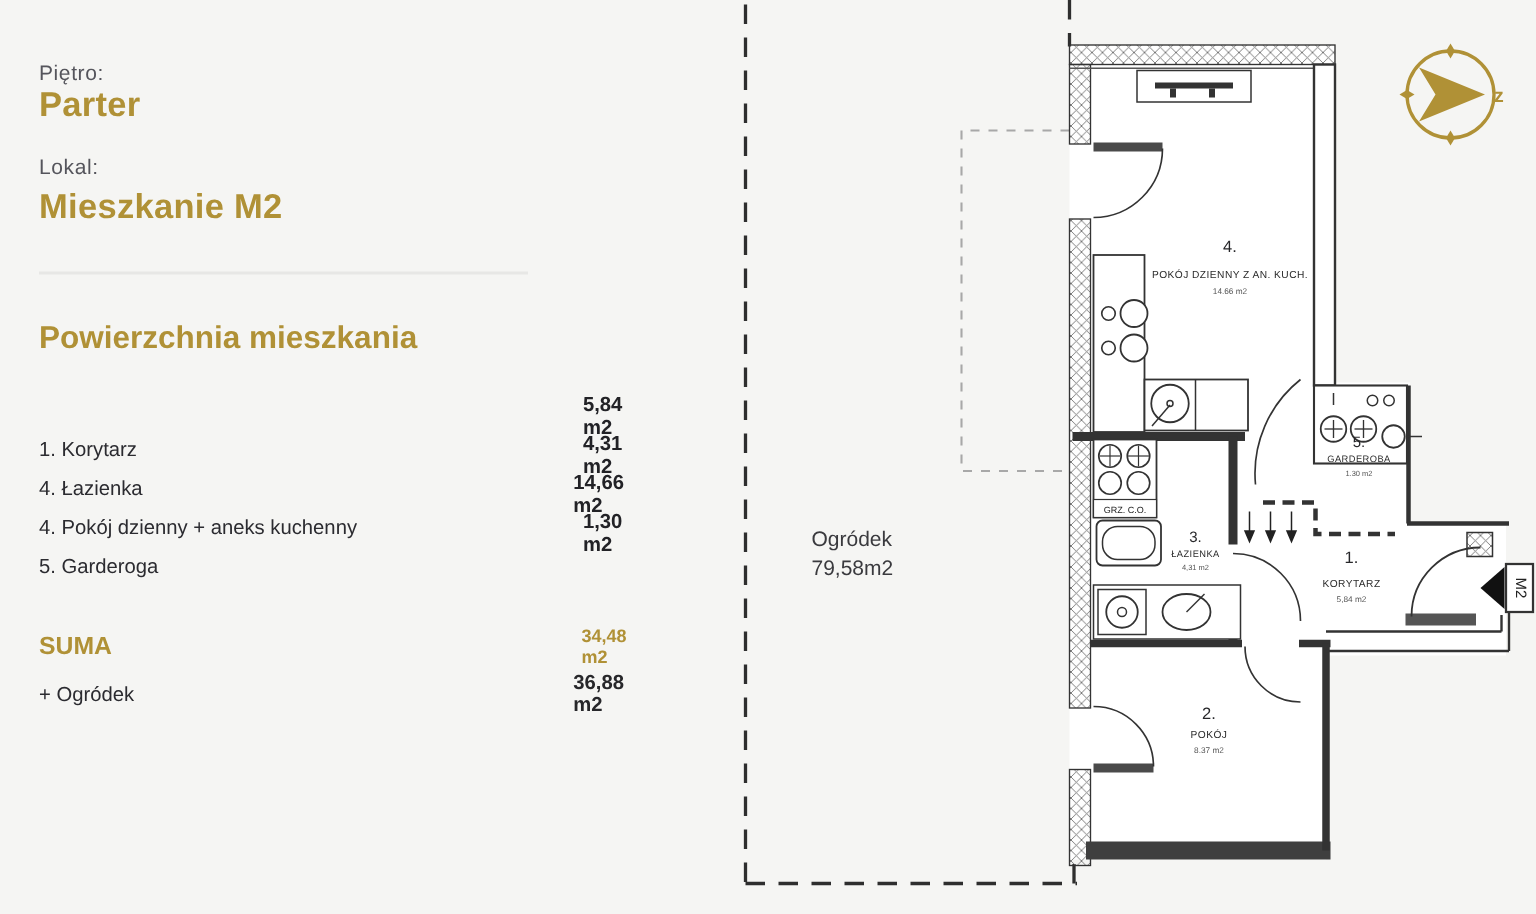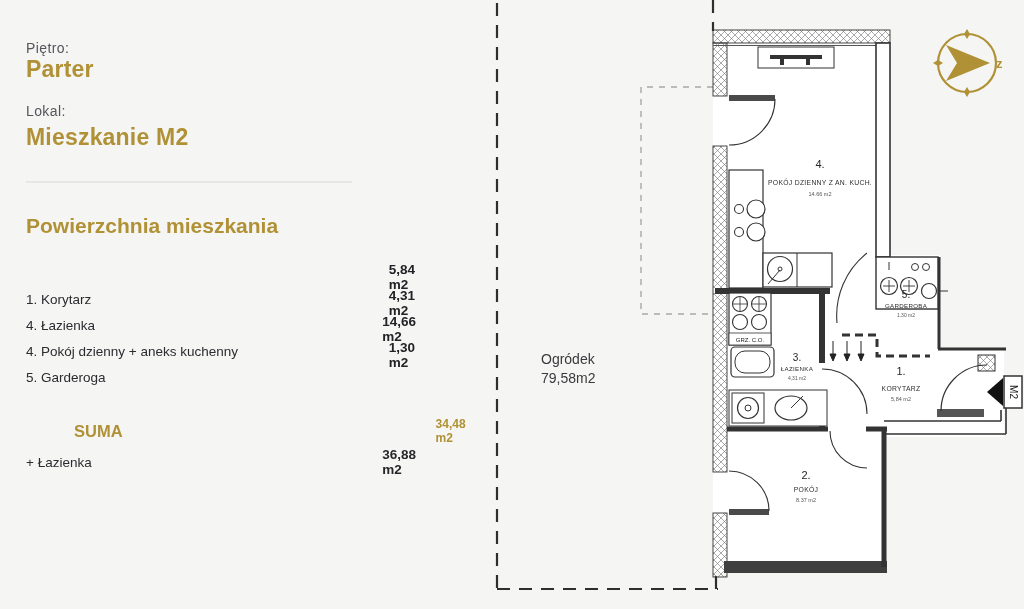"SUMA" .suma-row { margin-left: 48px -> none }
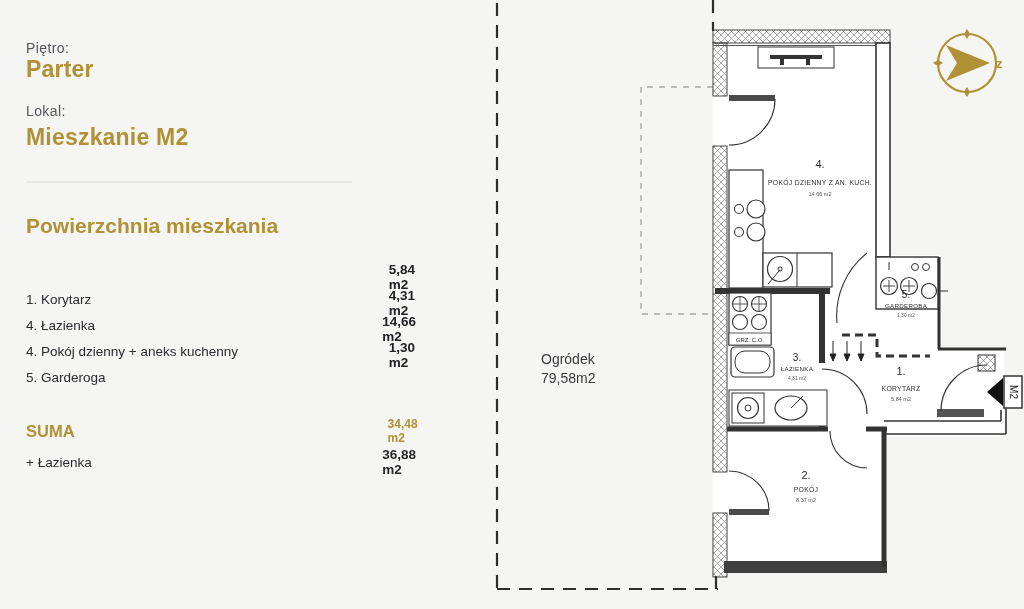"+ Łazienka" span.garden-label { text: Łazienka -> Ogródek }
